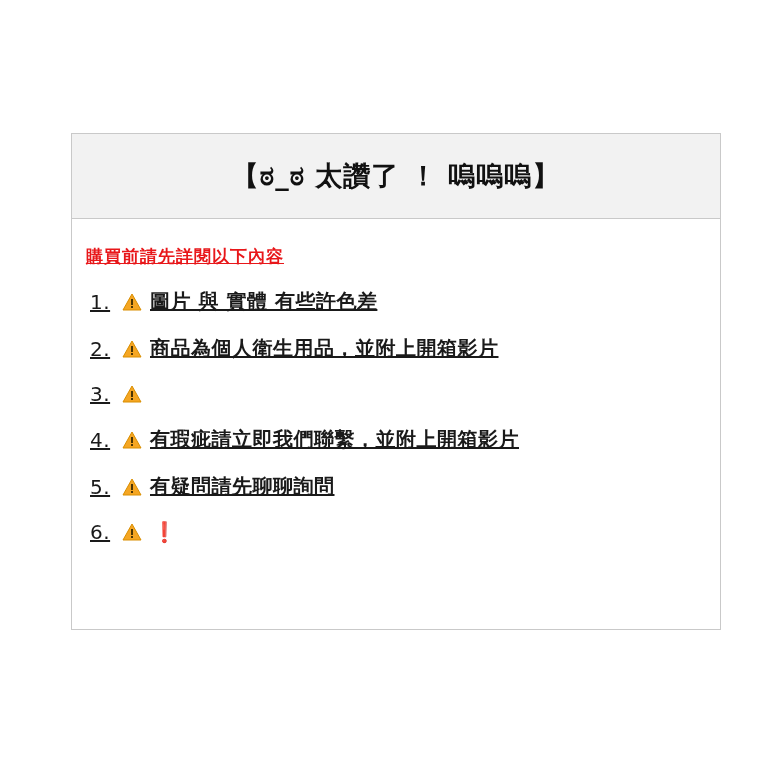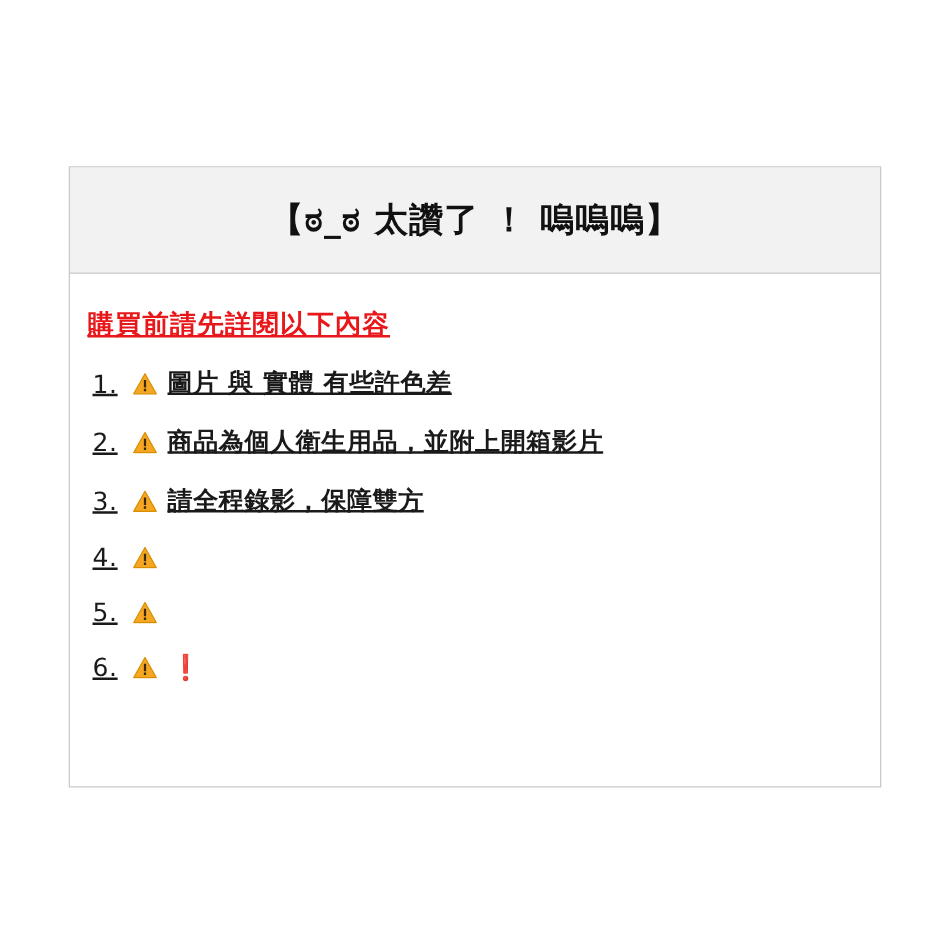"【ಠ_ಠ 太讚了 ！ 嗚嗚嗚】" .card { left: 55px -> 71px }
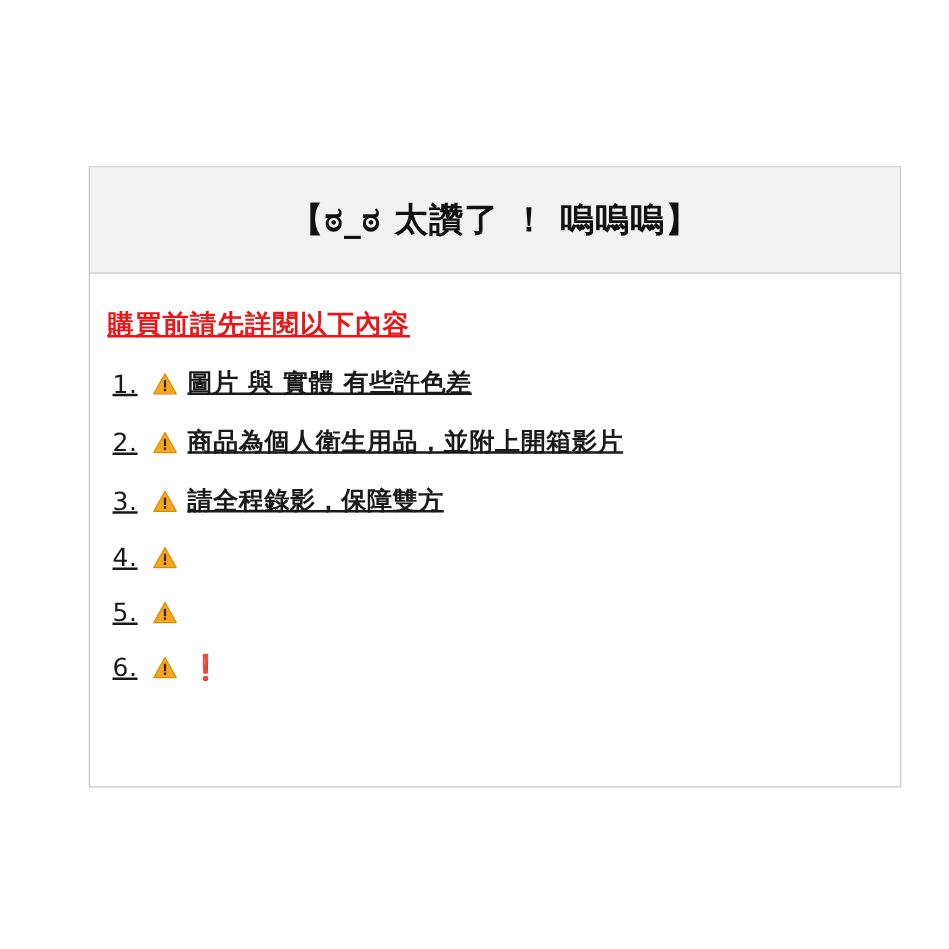"購買前請先詳閱以下內容" .notice-heading { font-size: 21px -> 17px }
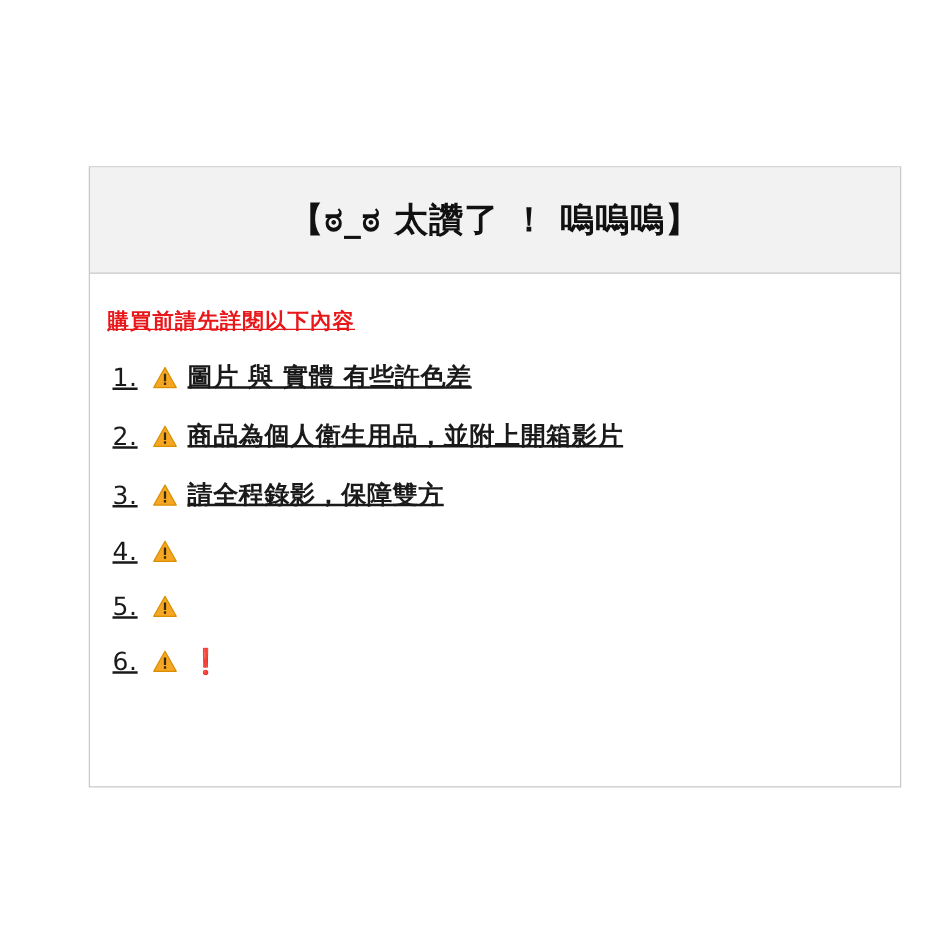"請全程錄影，保障雙方" span.rule-text { html: <span>請全程錄影，保障雙方</span> -> none }
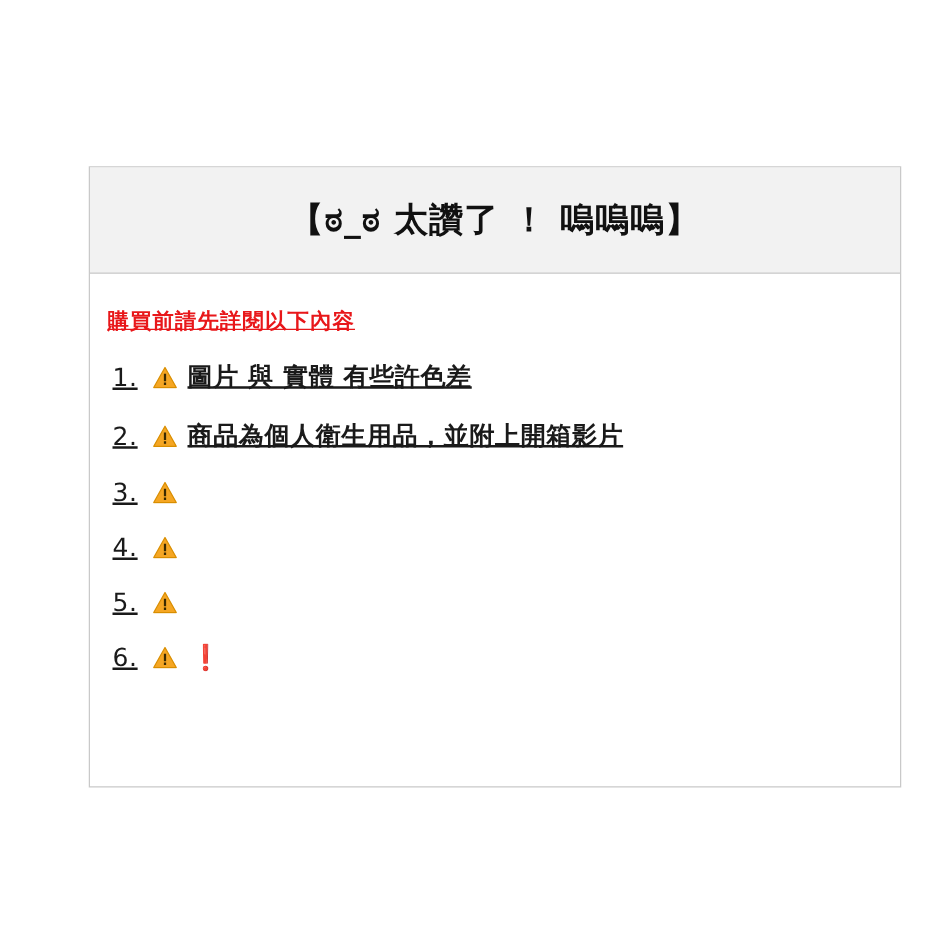"有瑕疵請立即我們聯繫，並附上開箱影片" span.rule-text { html: none -> <span>有瑕疵請立即我們聯繫，並附上開箱影片</span> }
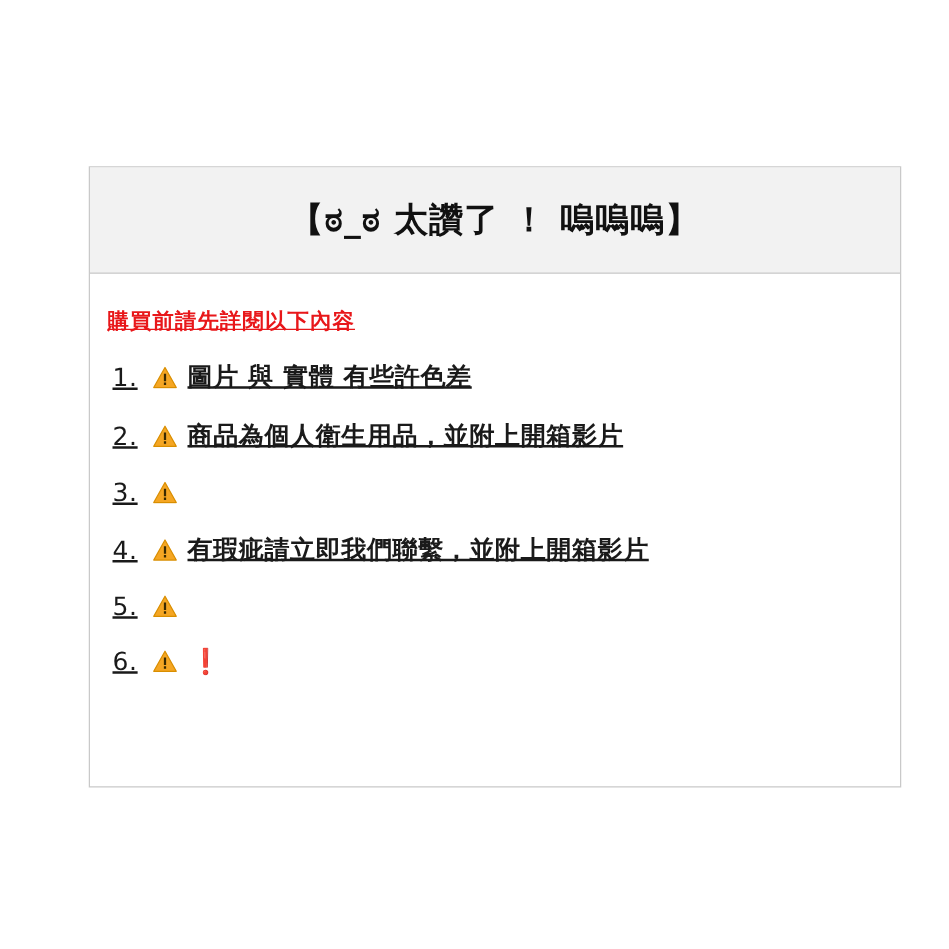"有疑問請先聊聊詢問" span.rule-text { html: none -> <span>有疑問請先聊聊詢問</span> }
